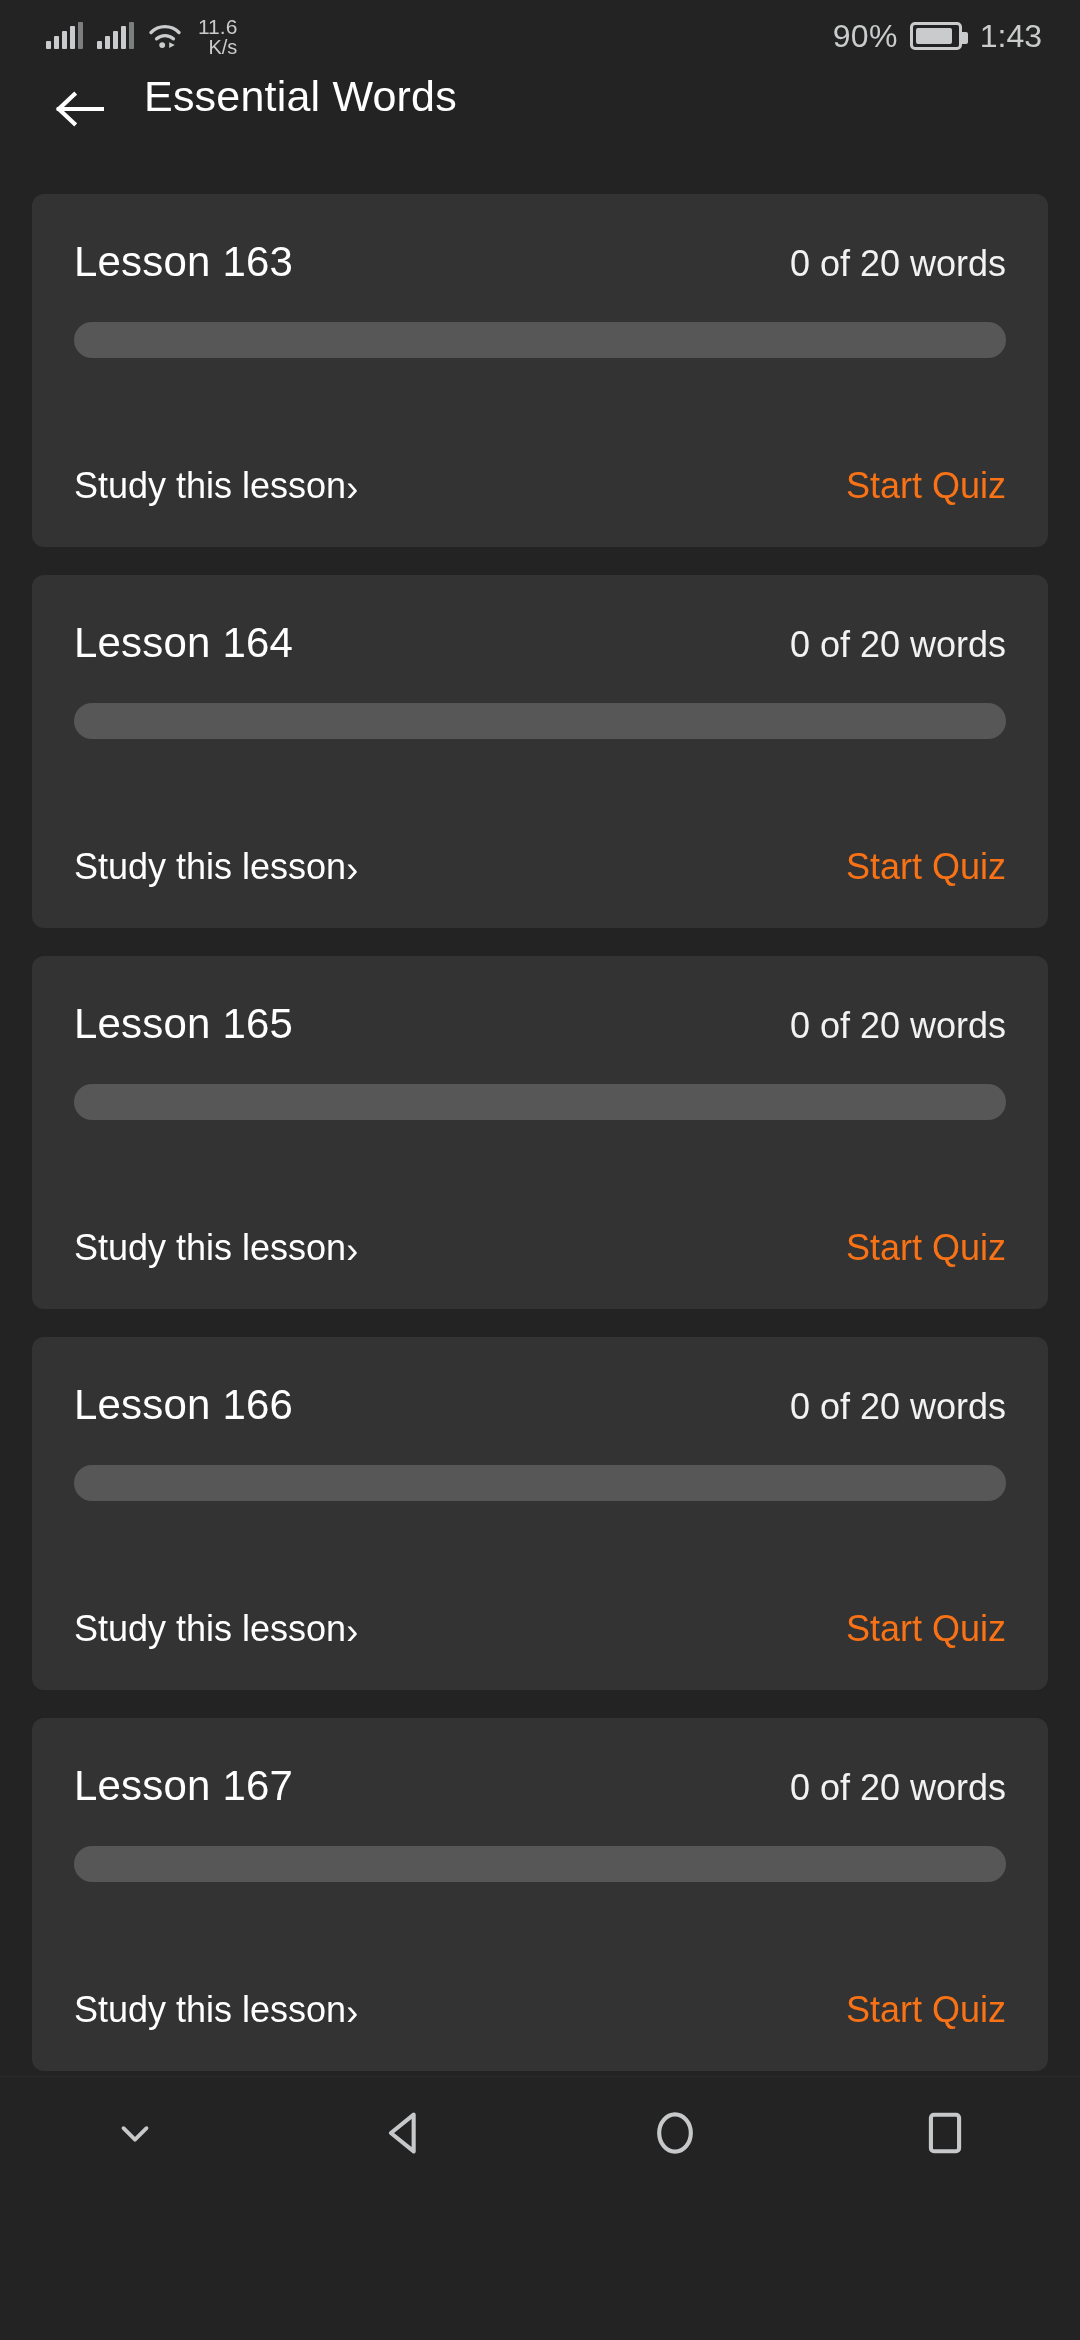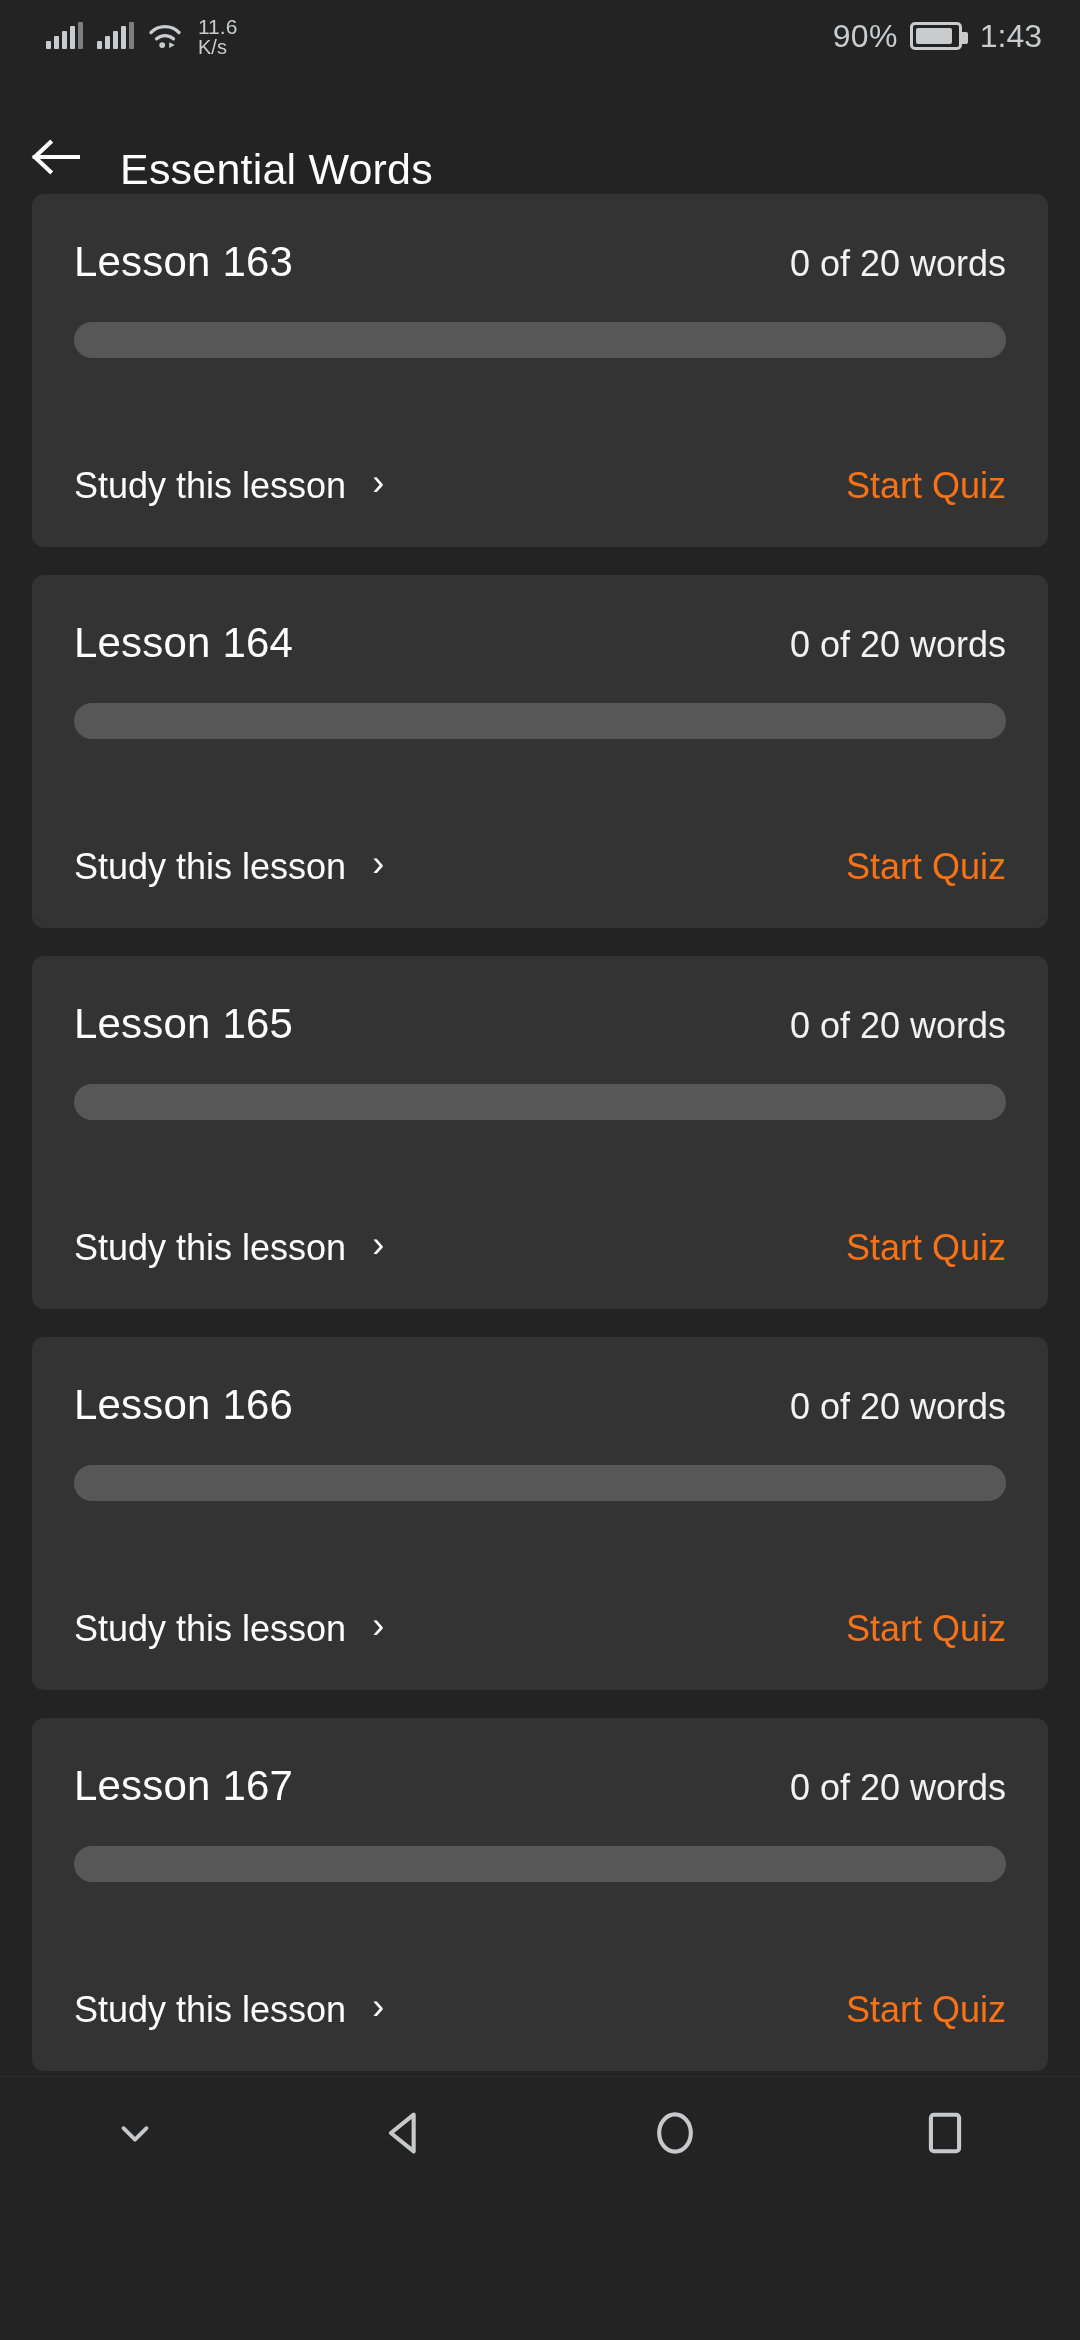"K/s" .netspeed span:last-child { text-align: none -> right }
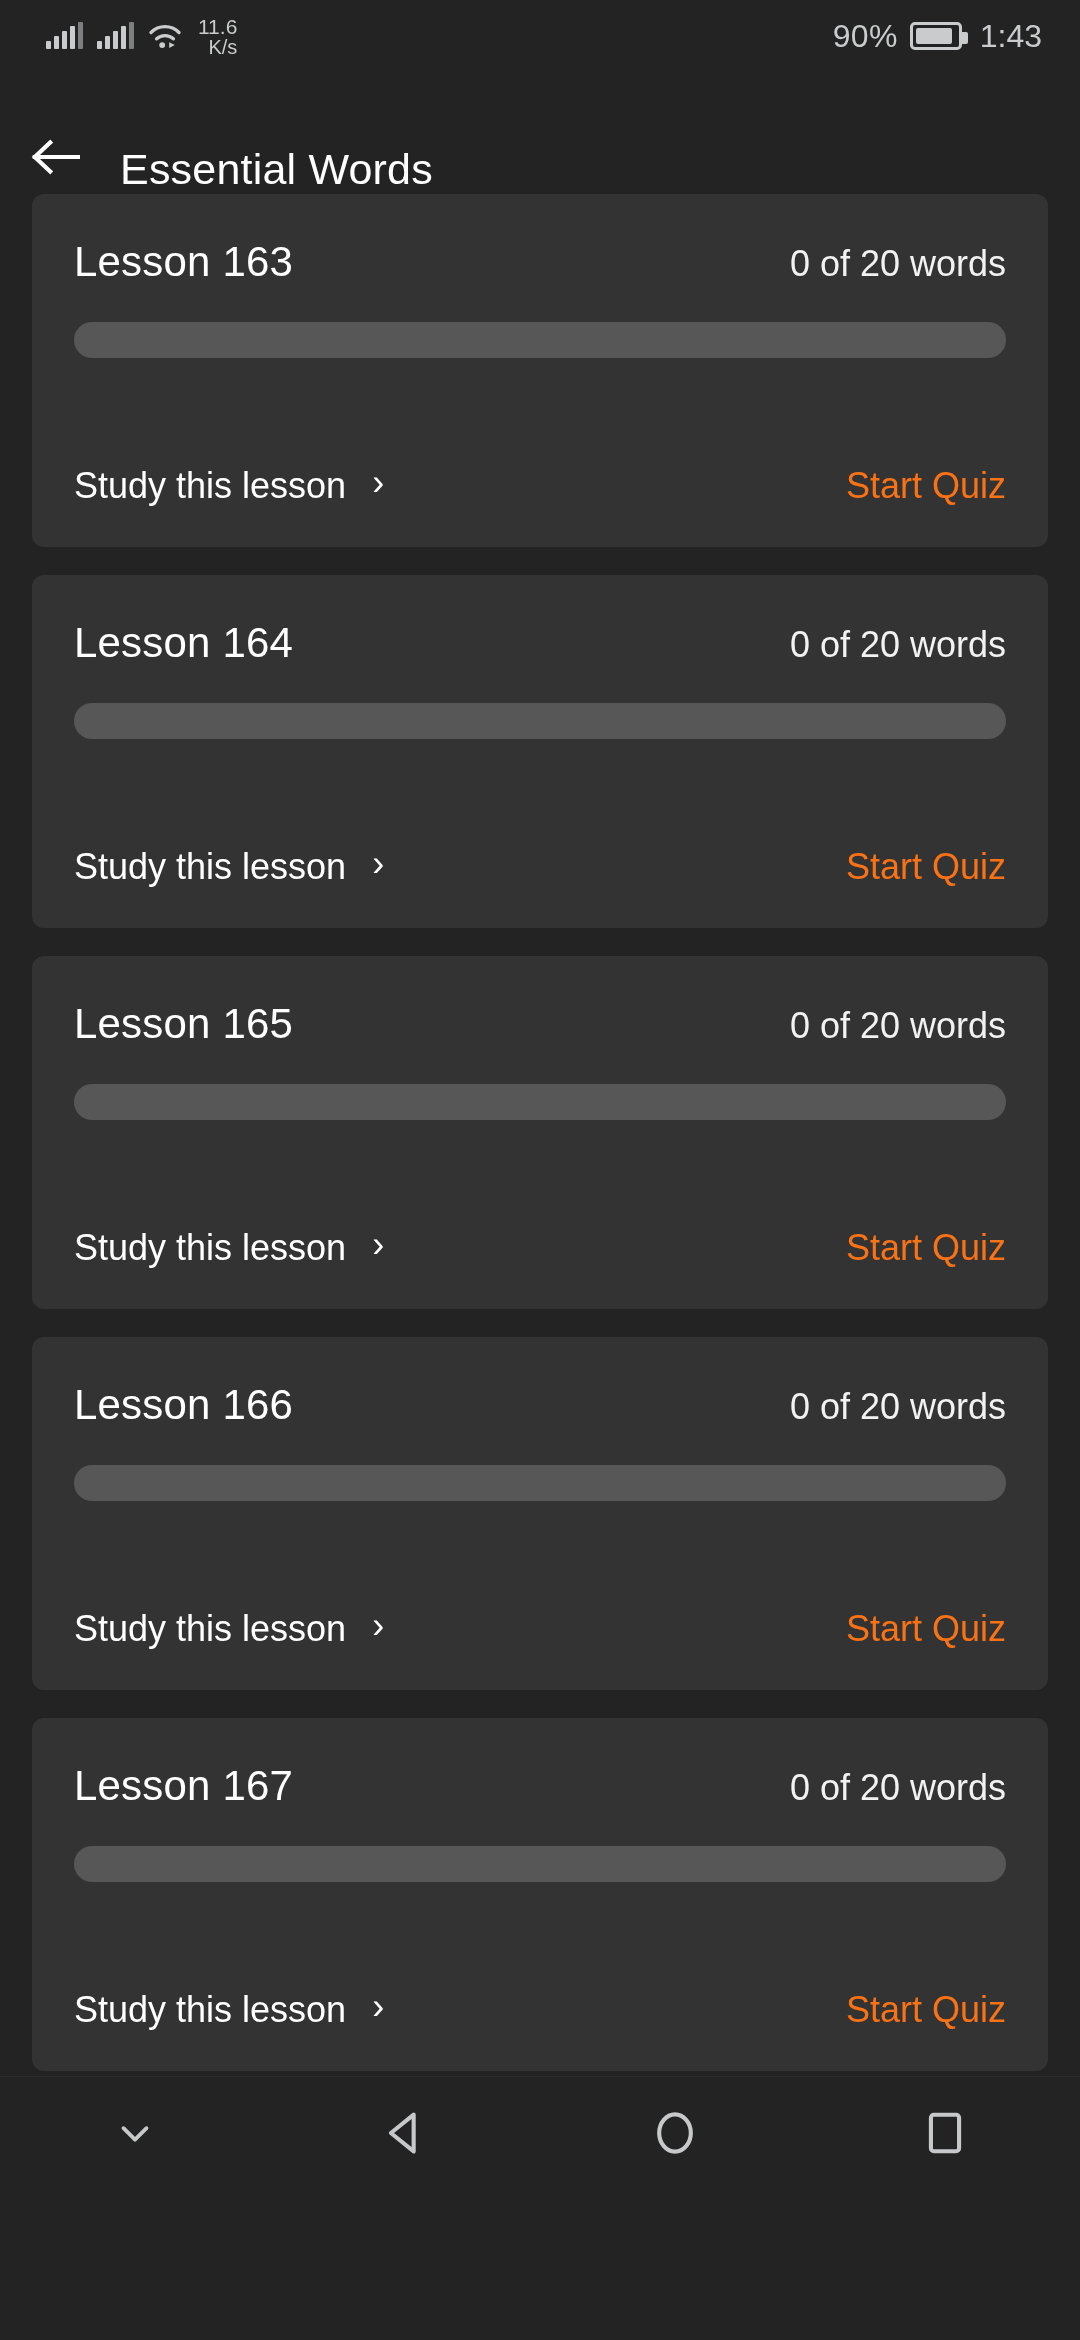"Essential Words" .header { align-items: flex-end -> flex-start; padding: 0 16px -> 0 40px }
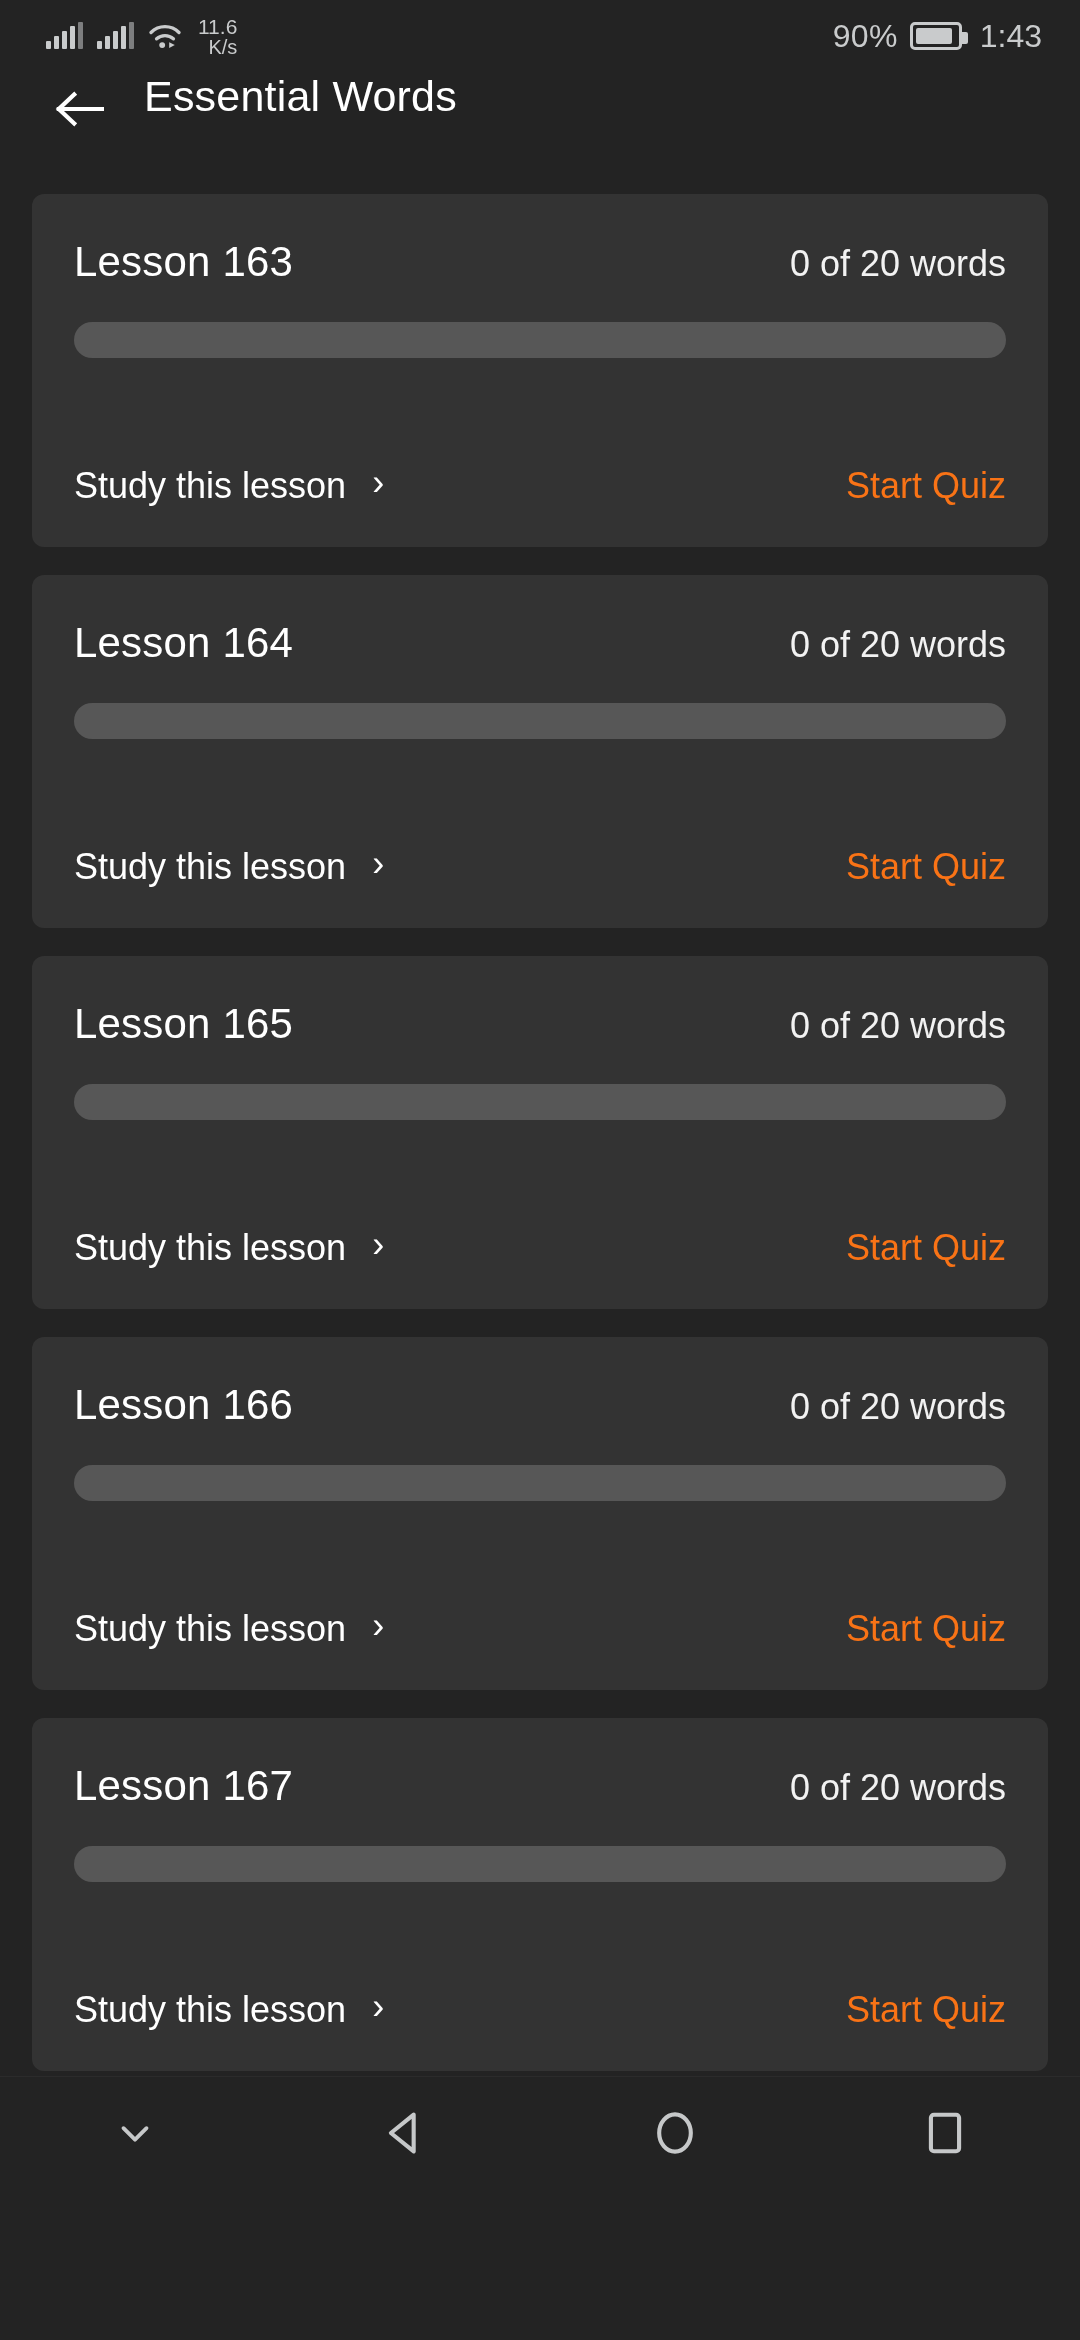"Study this lesson" .study-link { align-items: flex-start -> flex-end; gap: 26px -> none }
